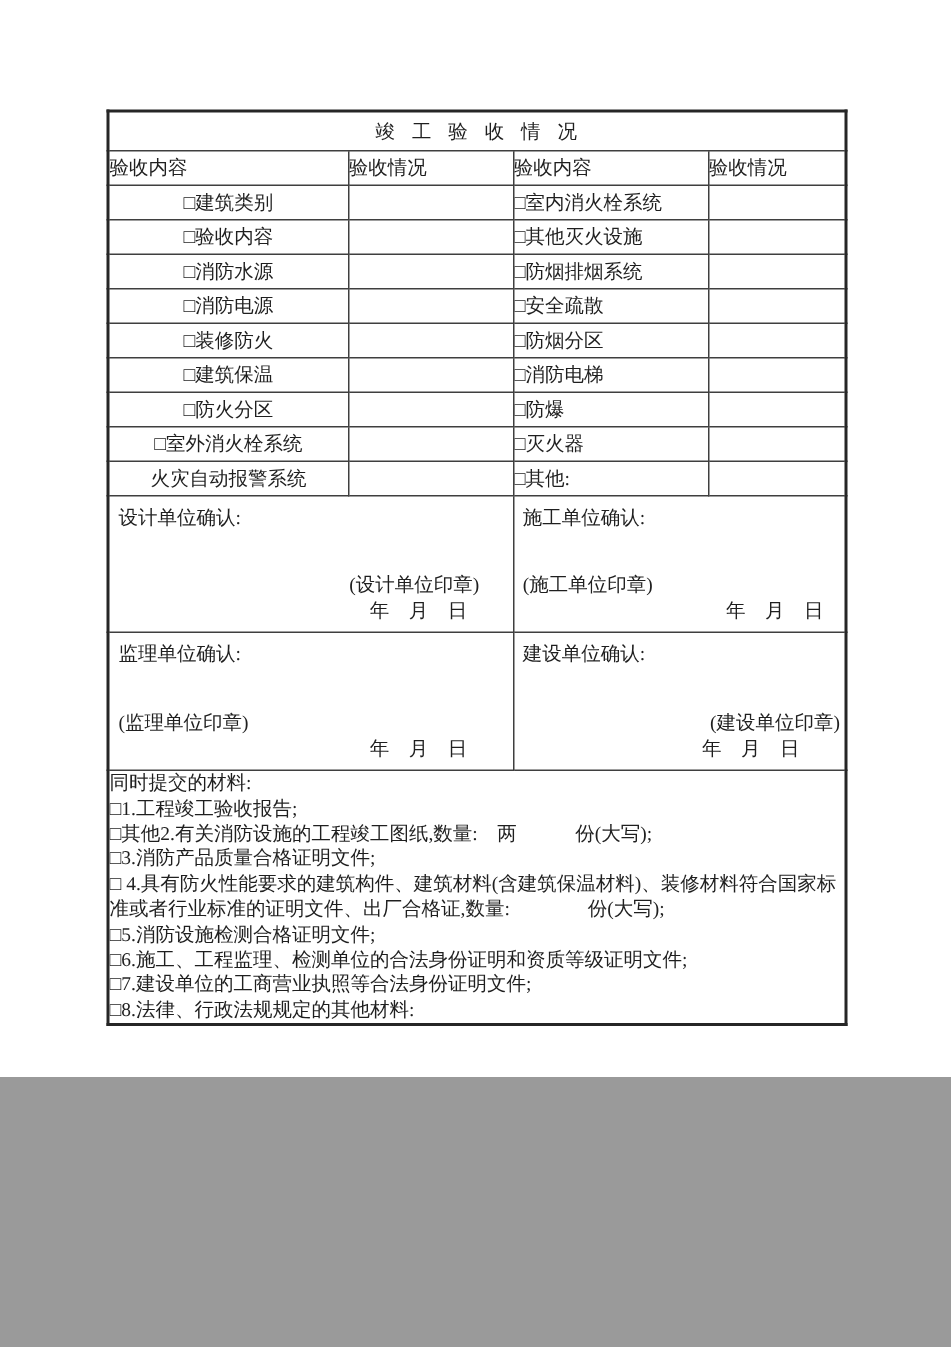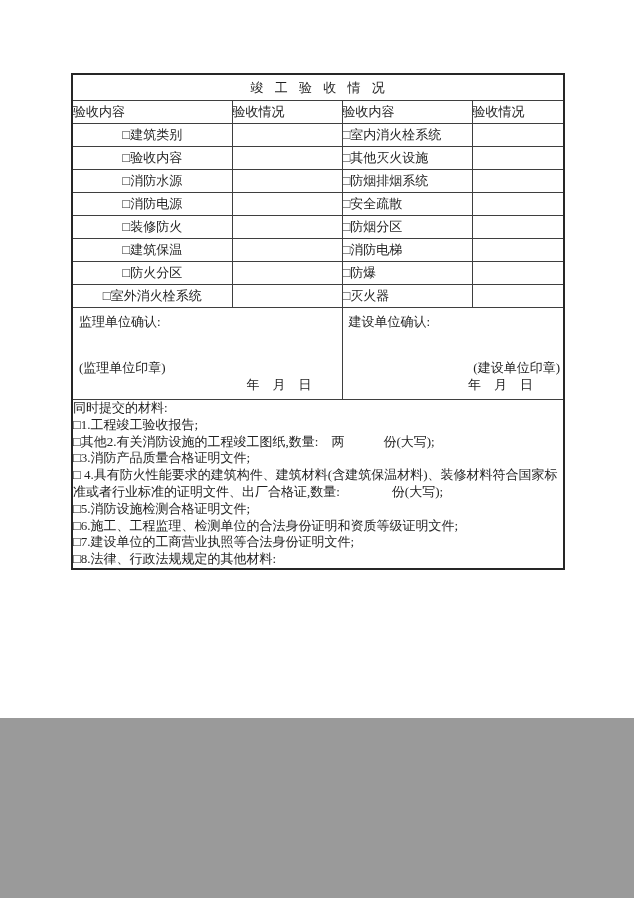"火灾自动报警系统" tr.item-row { html: none -> <tr> <td>火灾自动报警系统</td> <td></td> <td>□其他:</td> <td></td> </tr> }
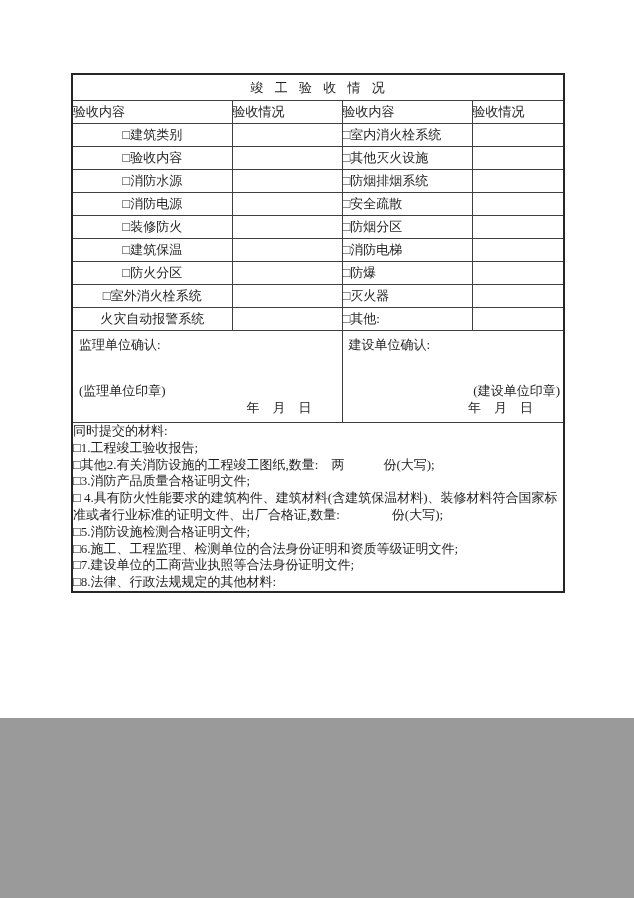"设计单位确认:" tr { html: none -> <tr> <td> <div> <div>设计单位确认:</div> <div>(设计单位印章)</div> <div>年 月 日</div> </div> </td> <td> <div> <div>施工单位确认:</div> <div>(施工单位印章)</div> <div>年 月 日</div> </div> </td> </tr> }
